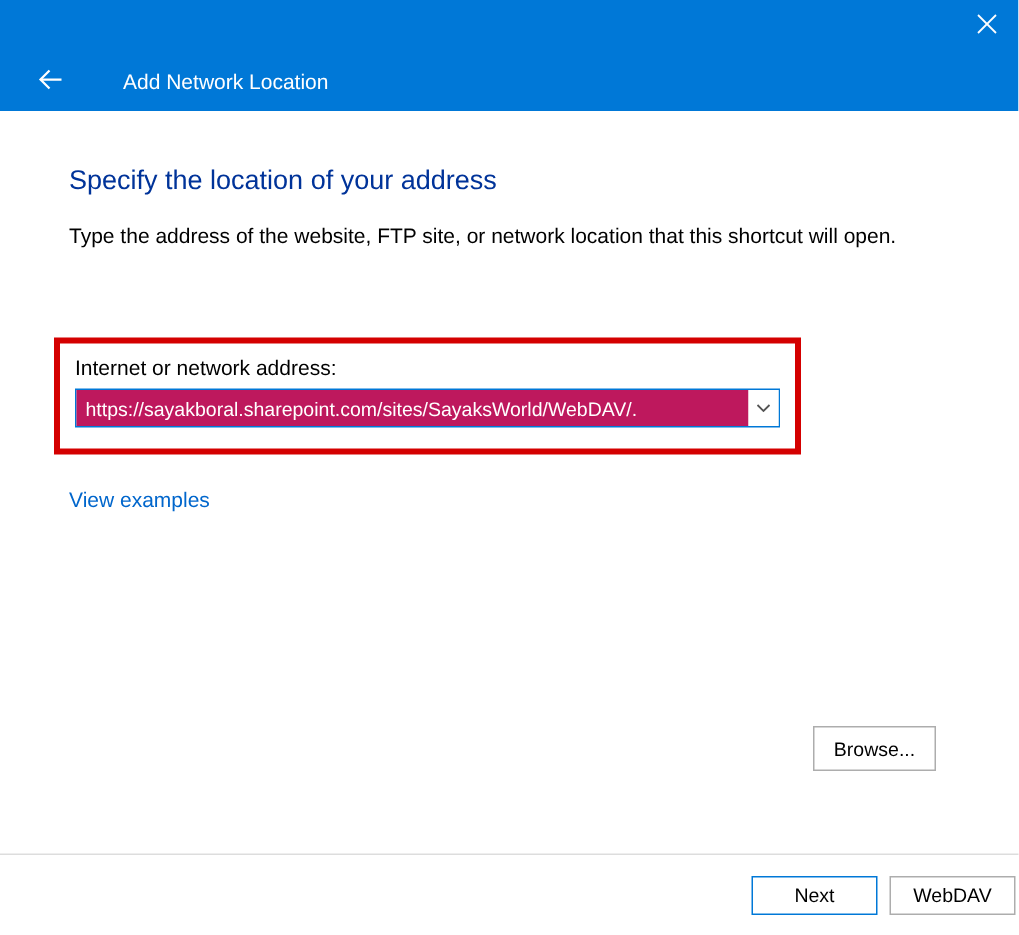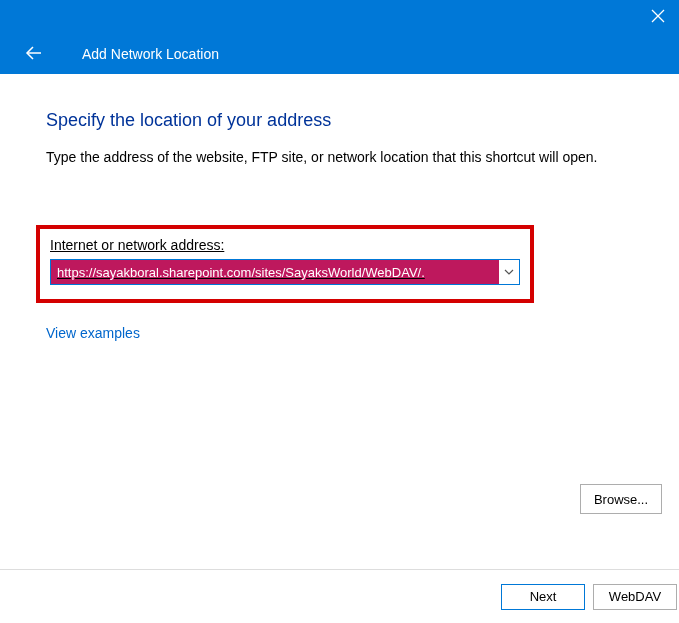"Internet or network address:" .highlight-box { text-decoration: underline -> none }
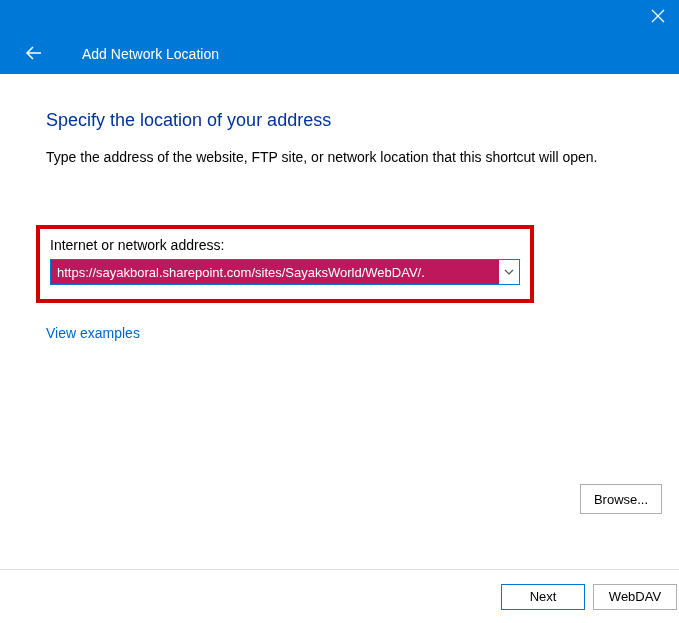"Browse..." .browse-btn { left: 580px -> 542px }
